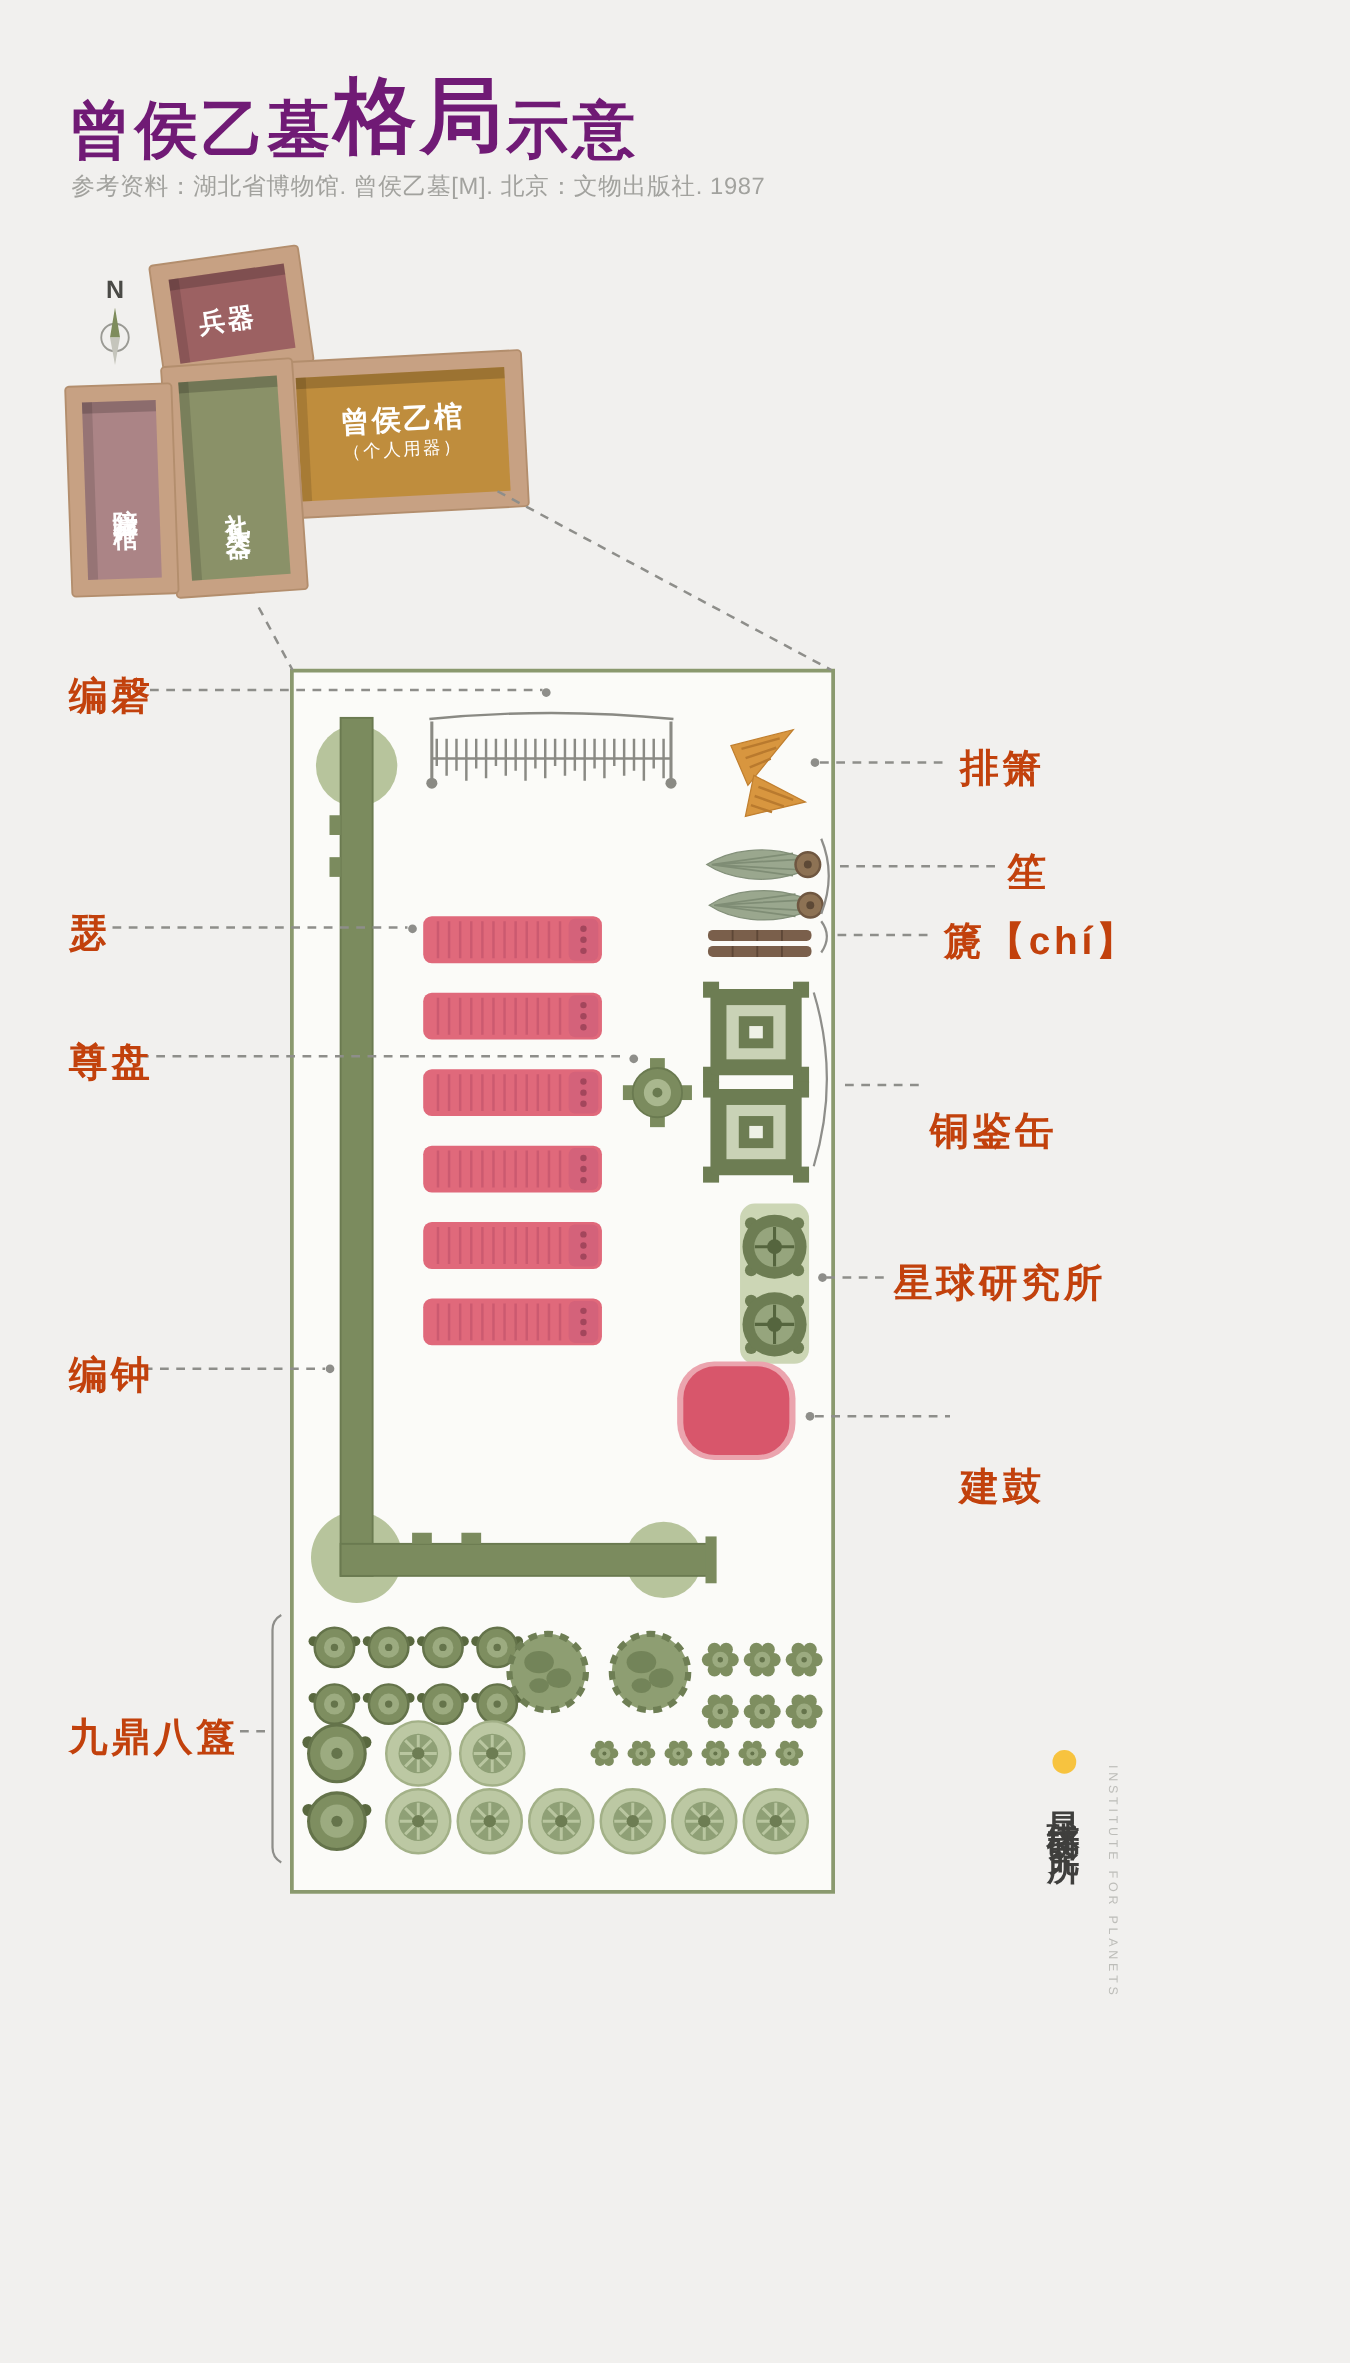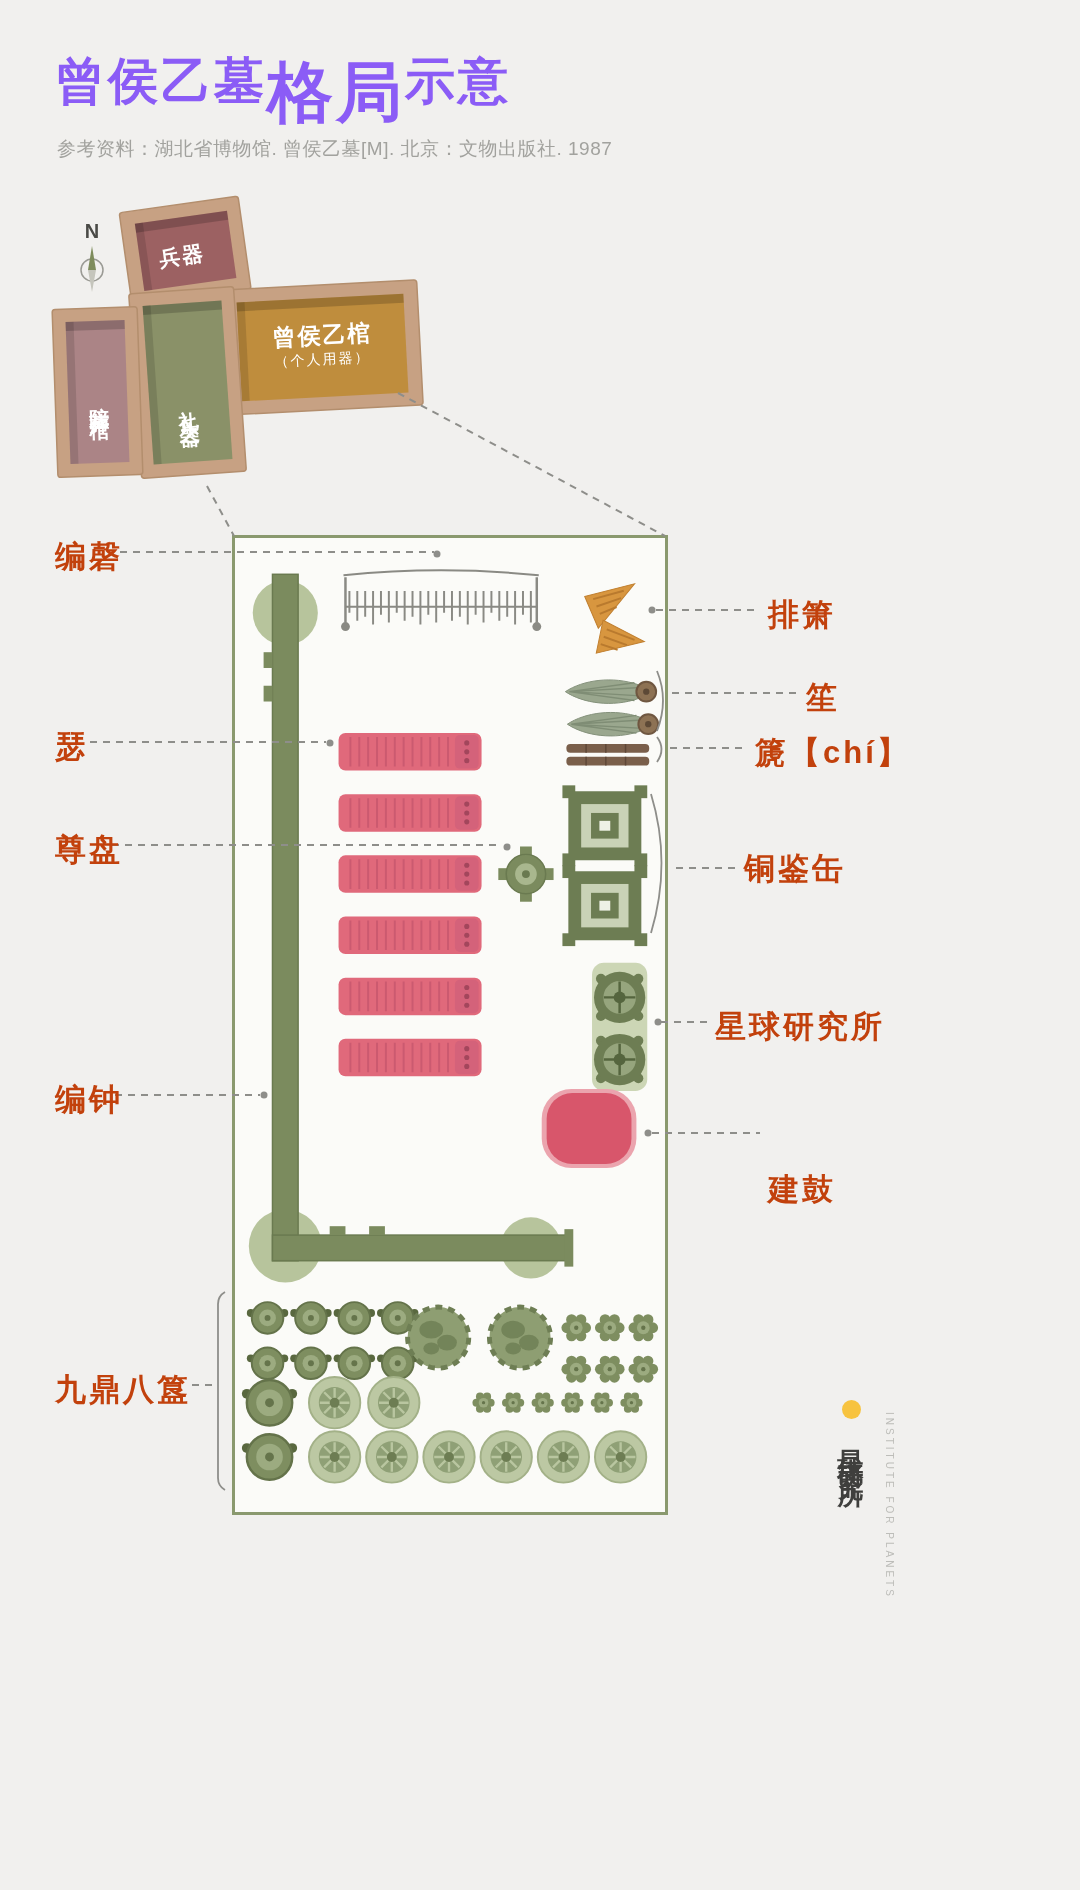"曾侯乙墓" .title { align-items: flex-start -> flex-end; color: #8b5cf6 -> #701a75 }
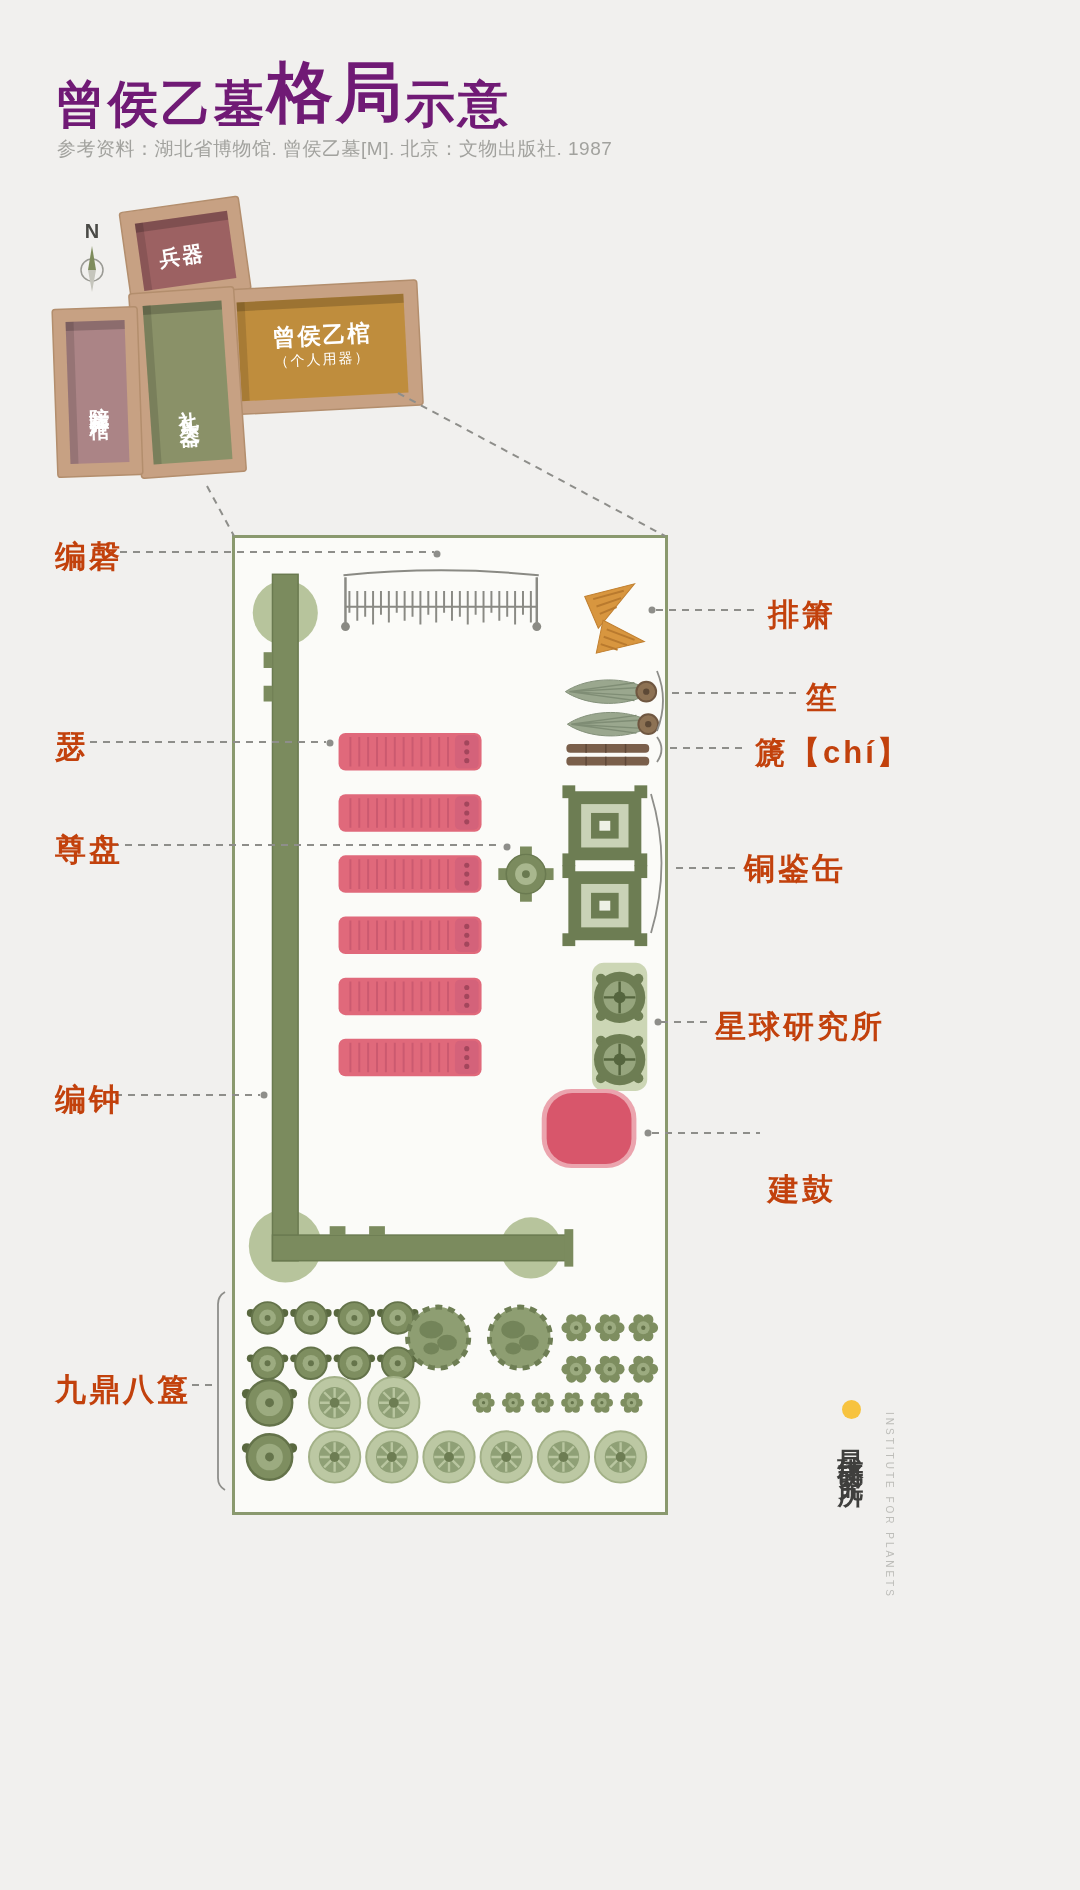"铜鉴缶" div.lbl { top: 848px -> 884px }
